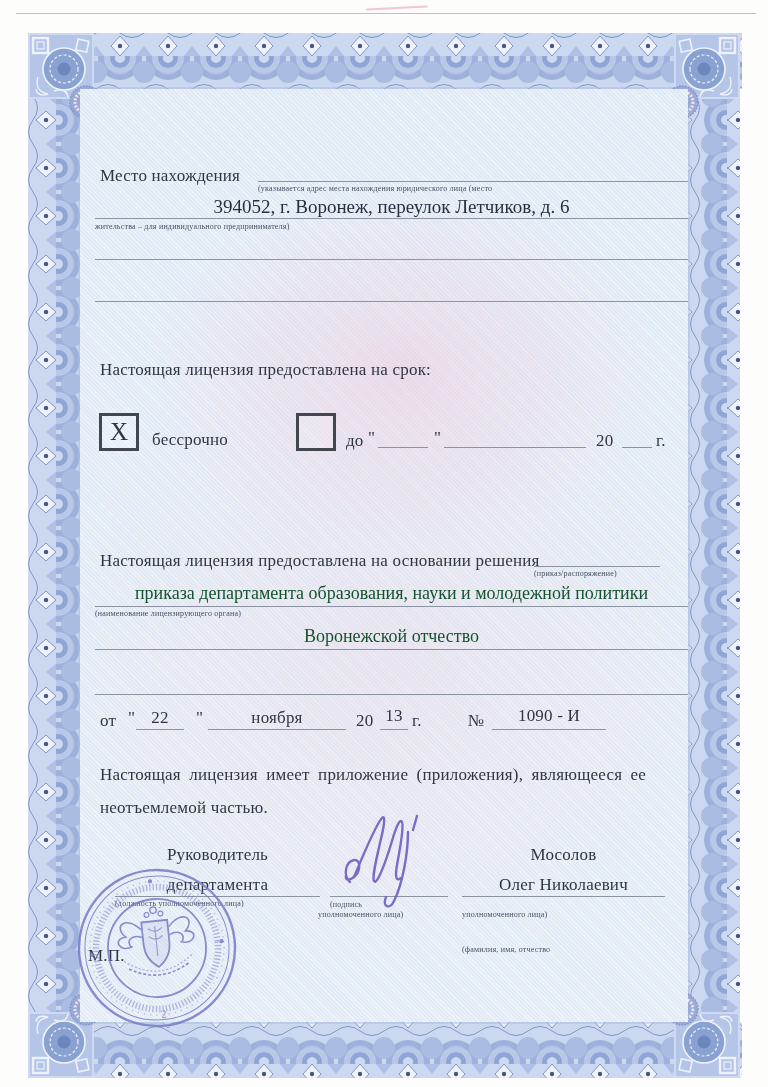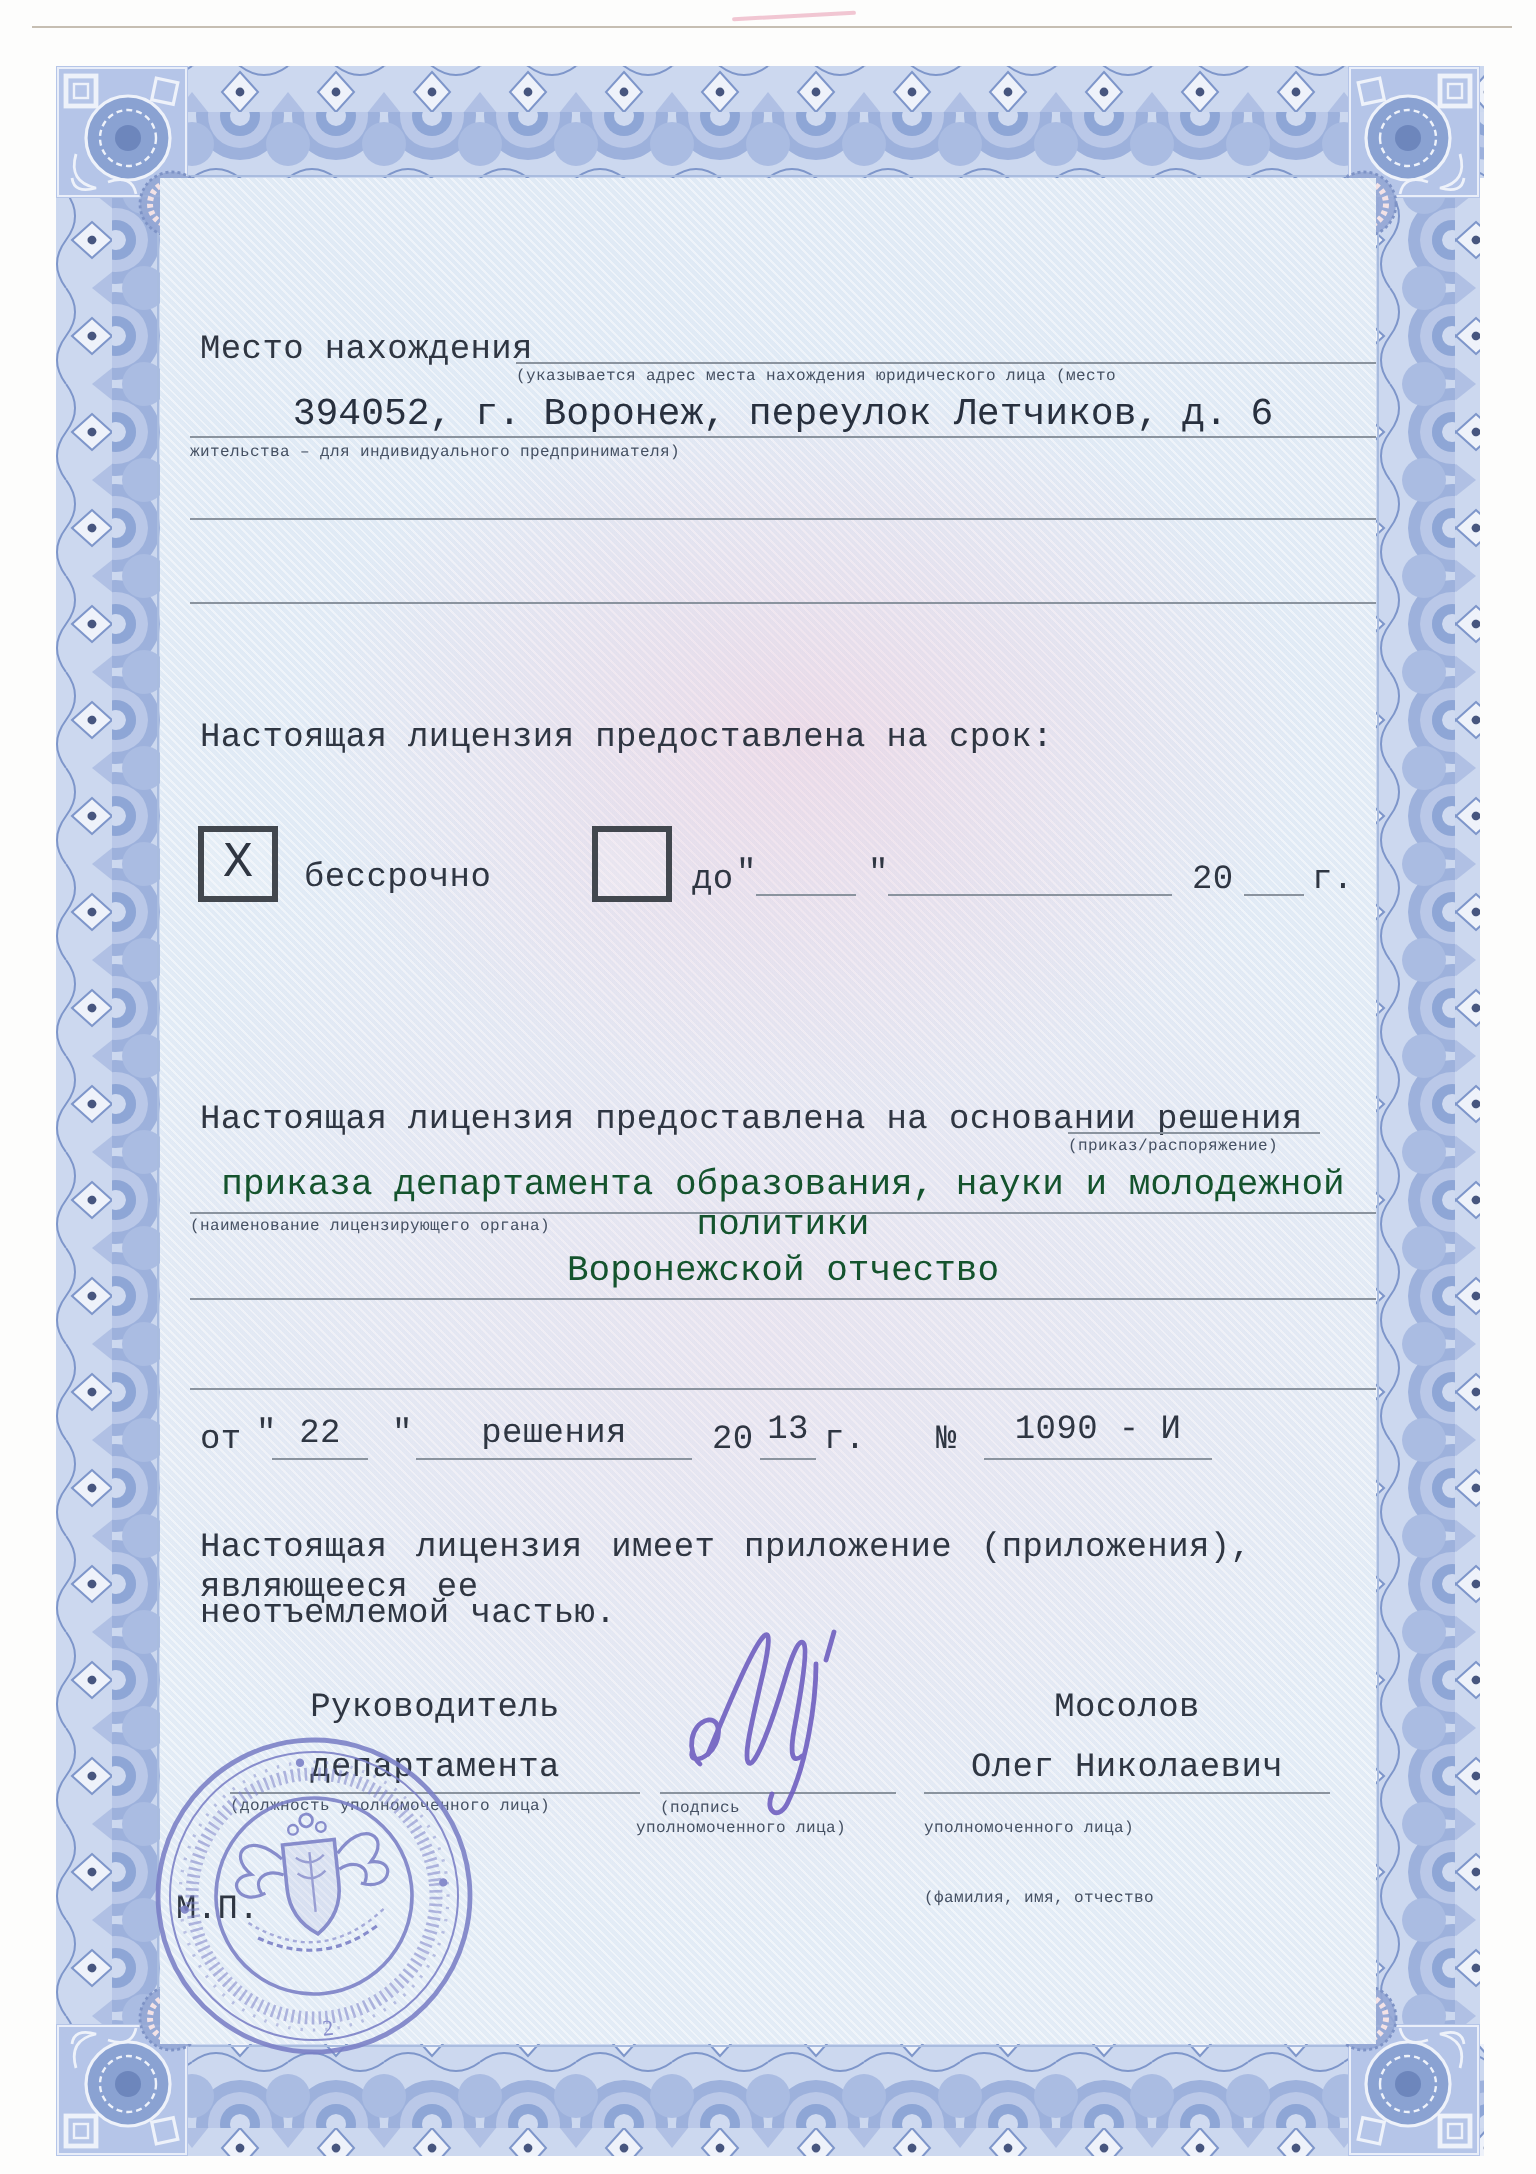"Место нахождения" .content { font-family: Liberation Mono, monospace -> none }
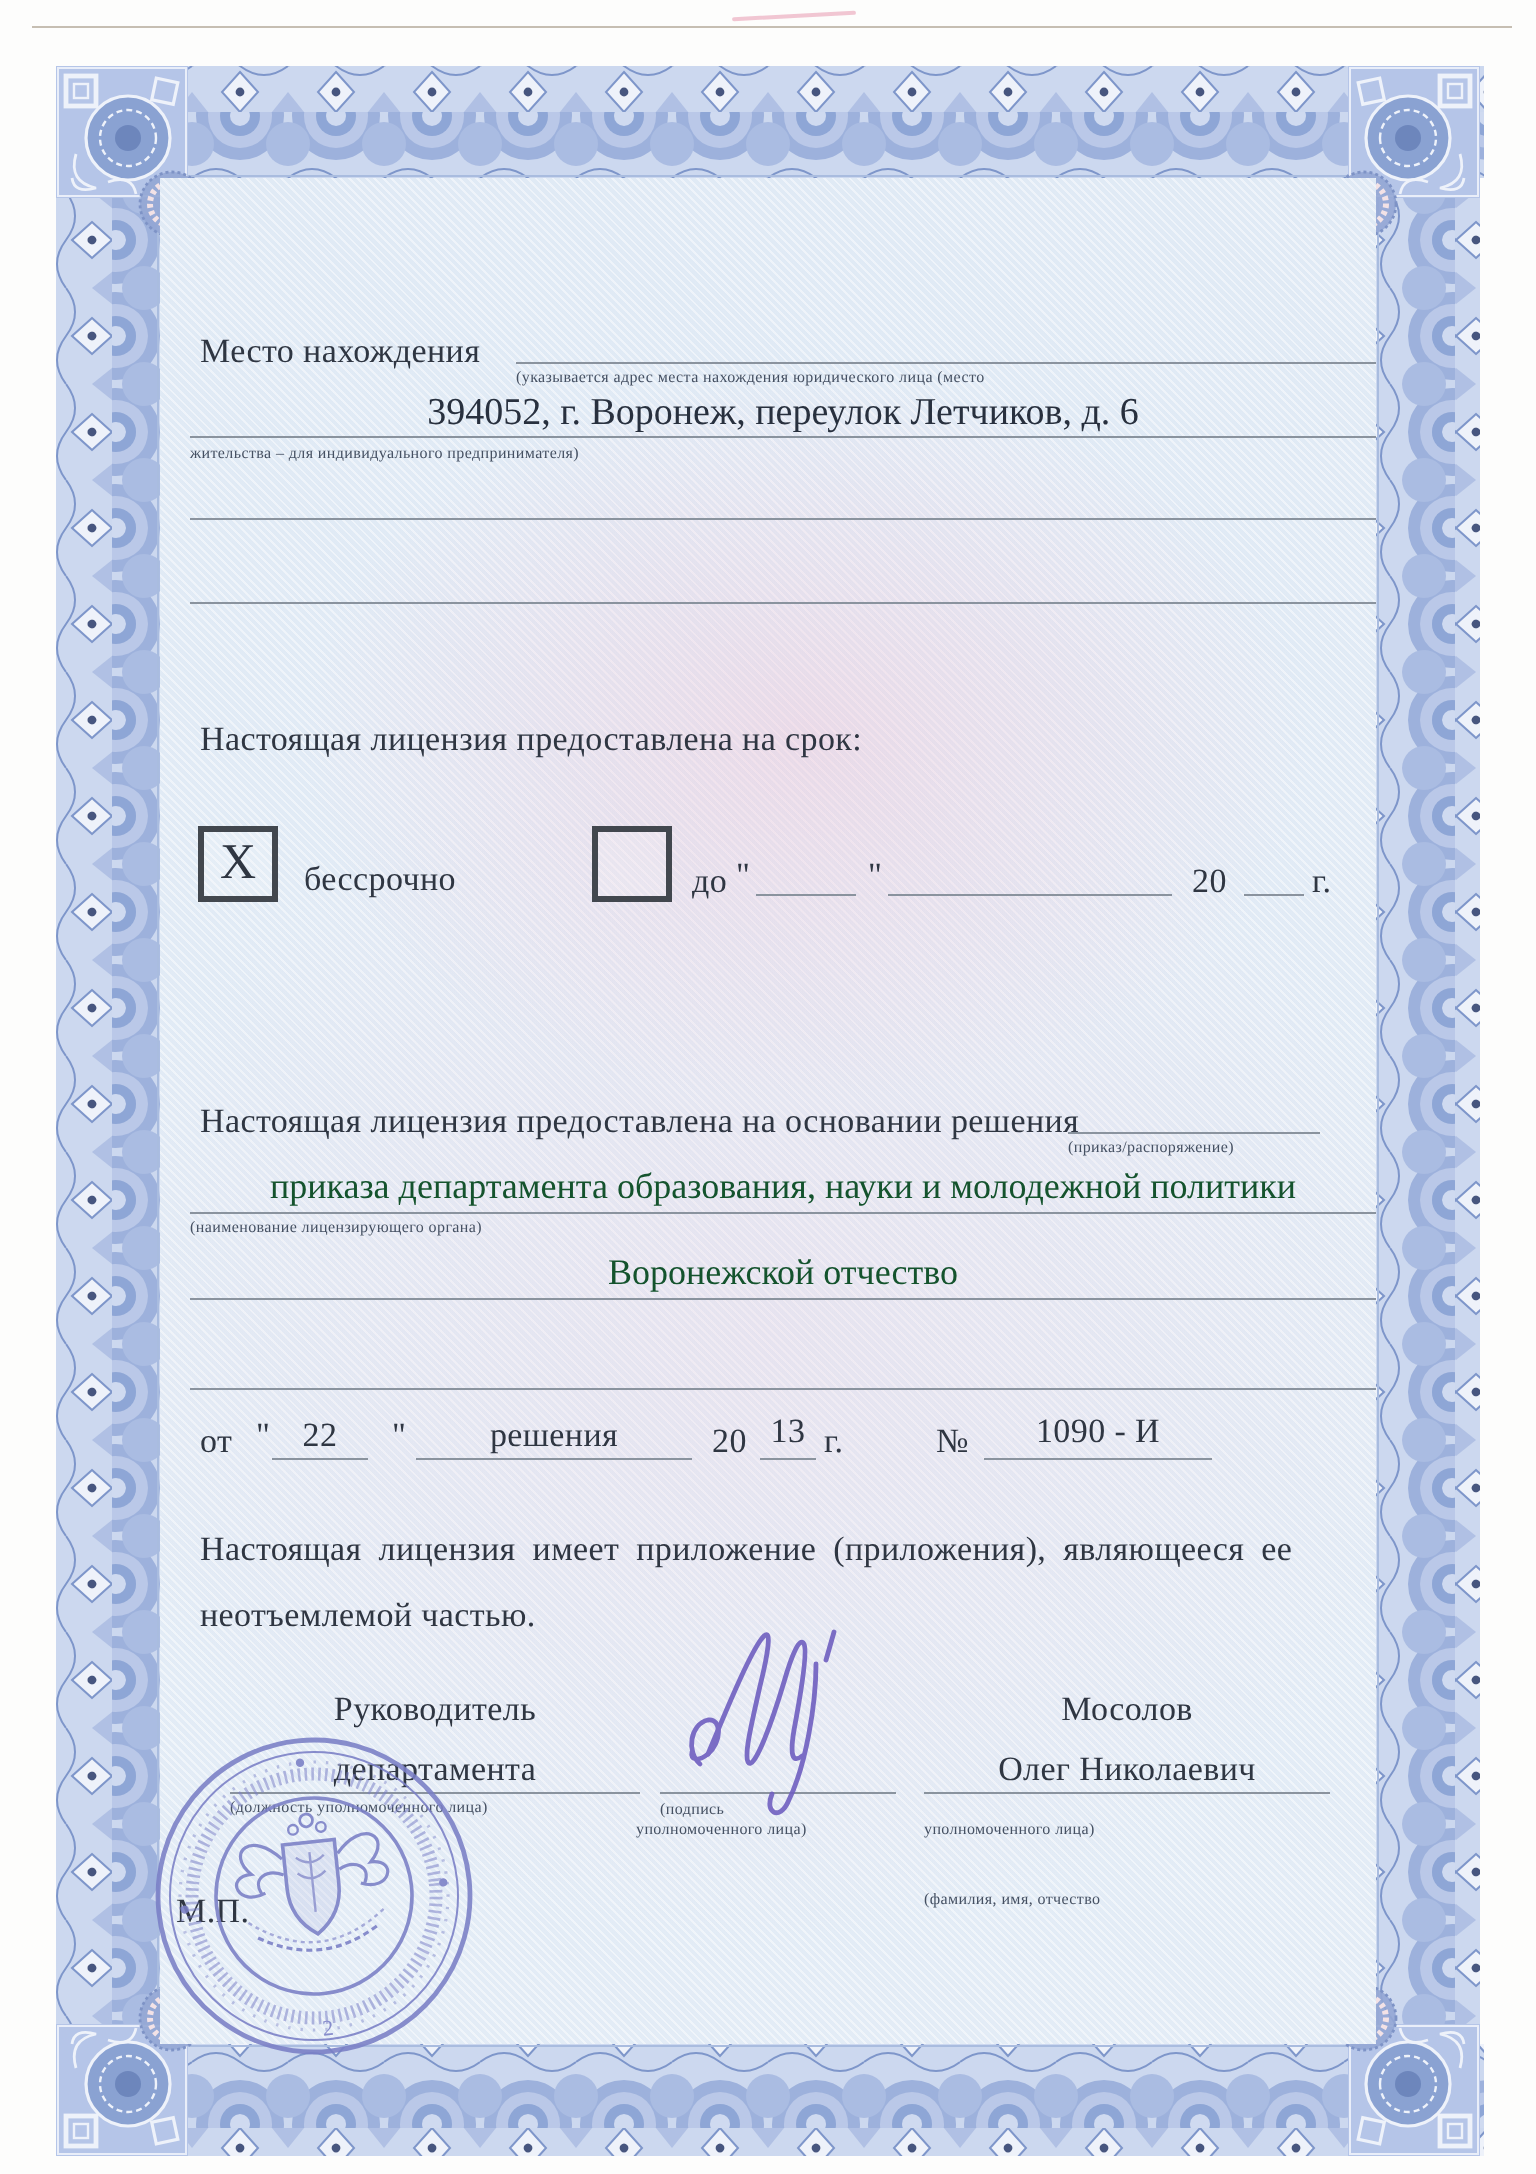"решения" div.abs { text: решения -> ноября }
